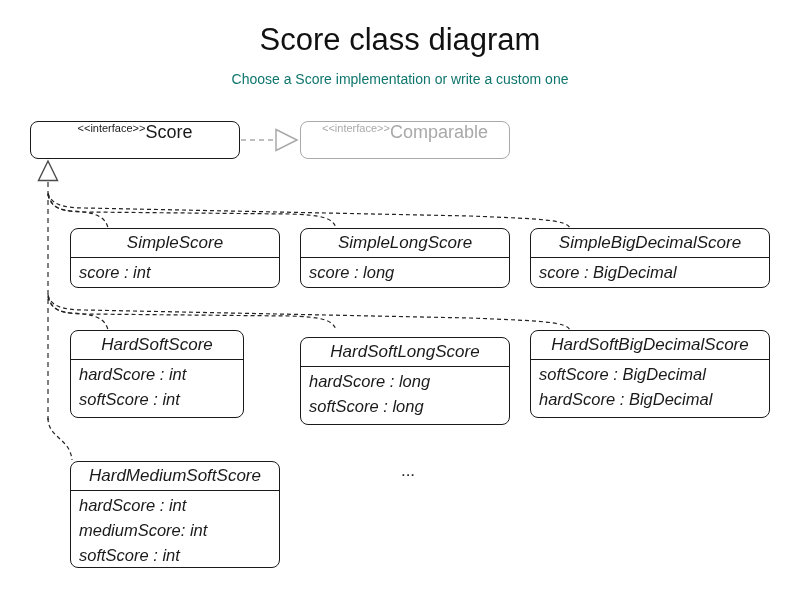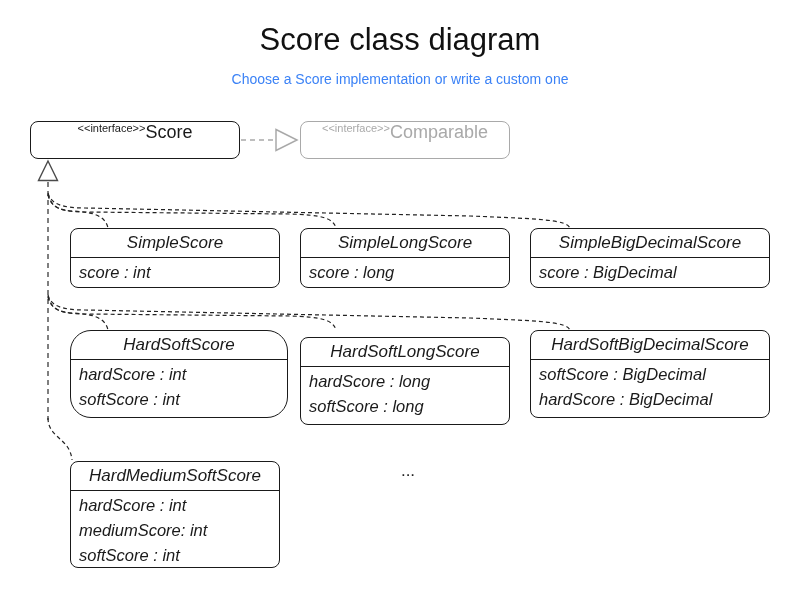"Choose a Score implementation or" .subtitle { color: #3b82f6 -> #0f766e }
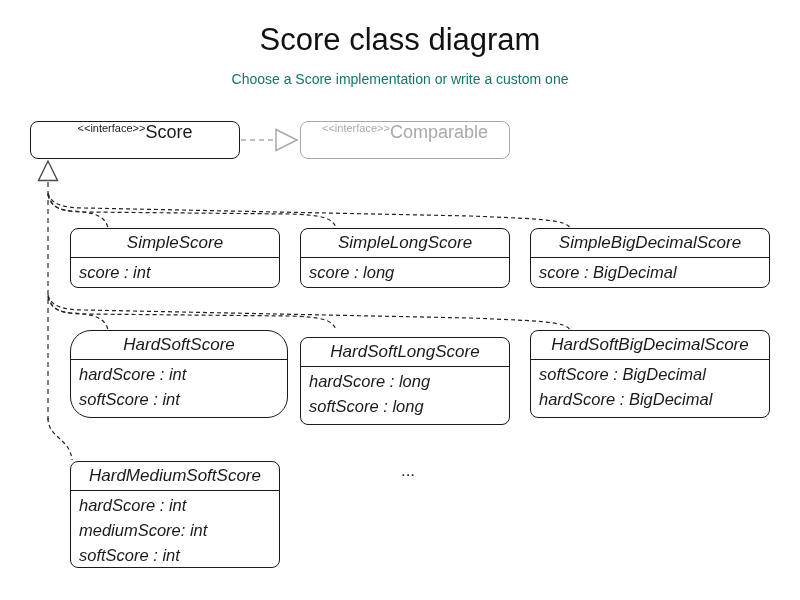"HardSoftScore" #cls-3 { border-radius: 21px -> none; width: 218px -> 174px }
